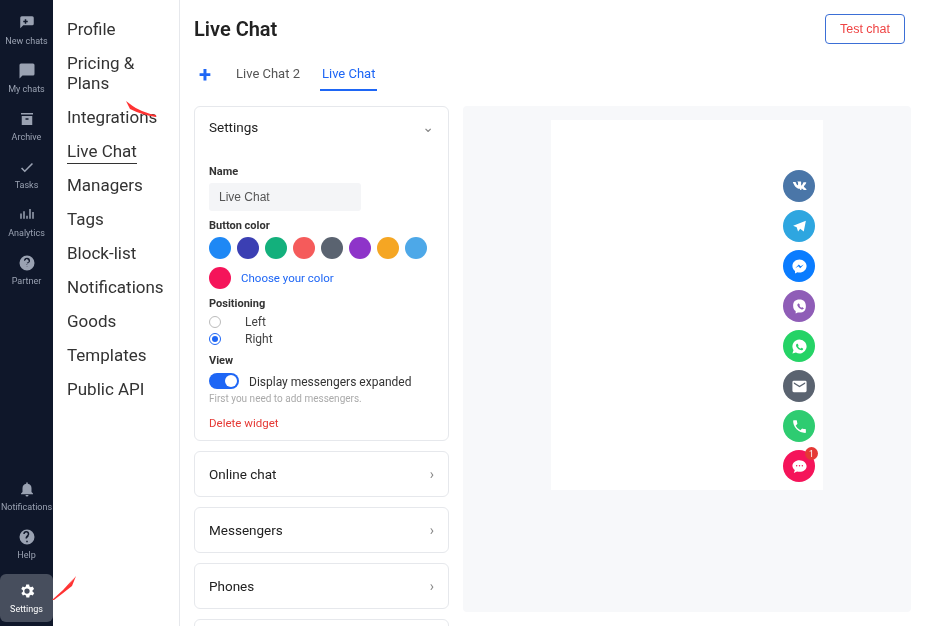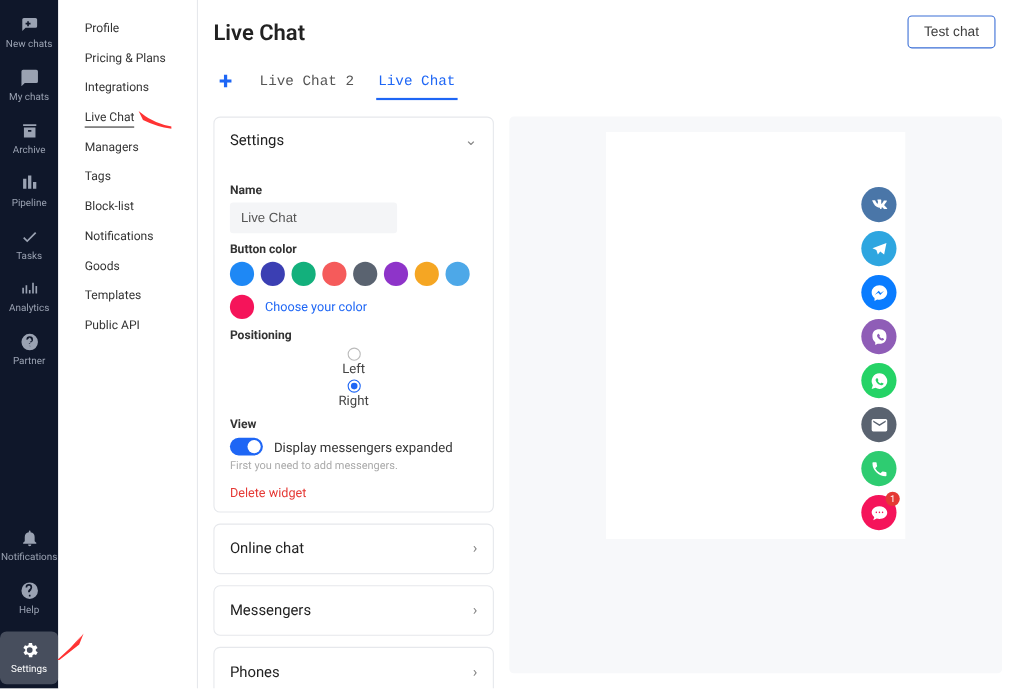"Profile" .subnav-item { font-size: 11px -> 17px; padding: 7px 24px -> 7px 14px }
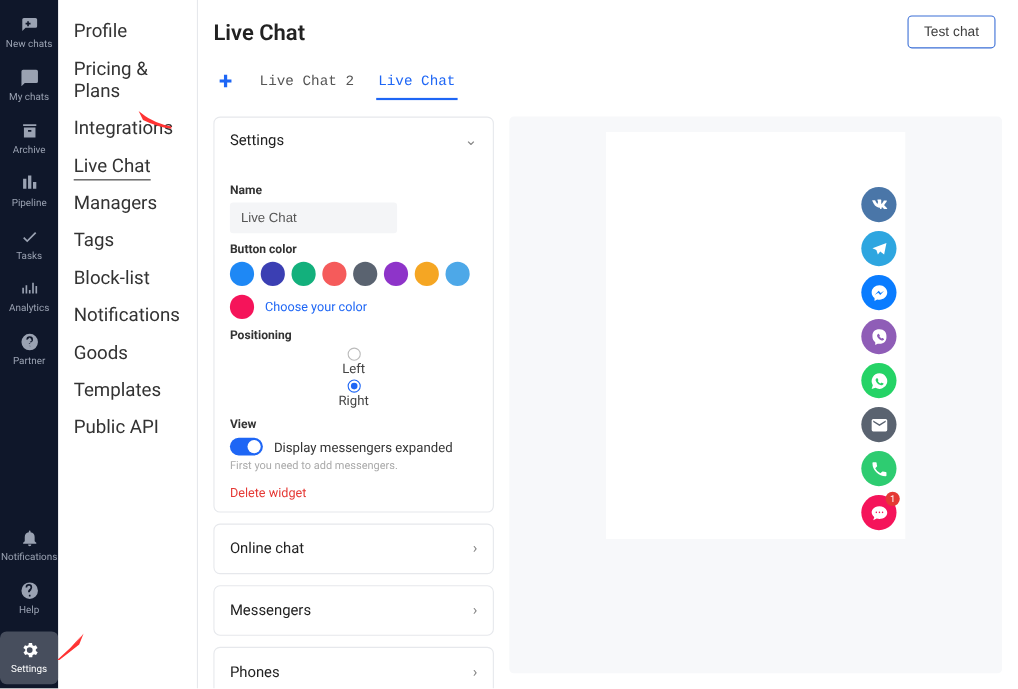"Test chat" .test-btn { color: #404040 -> #ef4444 }
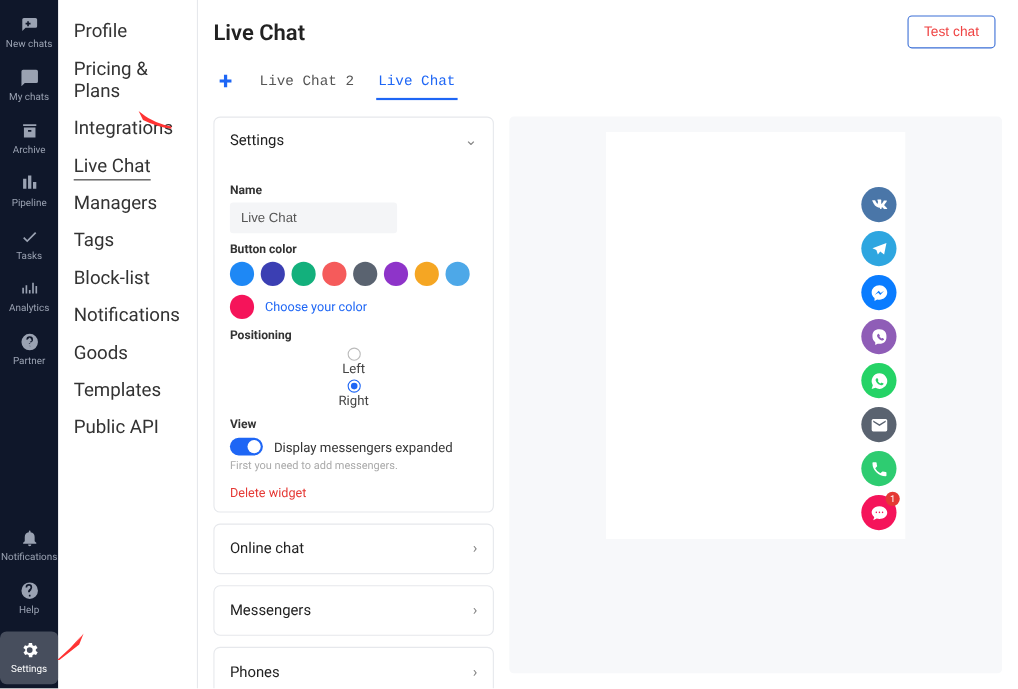"Live Chat 2" .tab { font-family: Liberation Mono, monospace -> none }
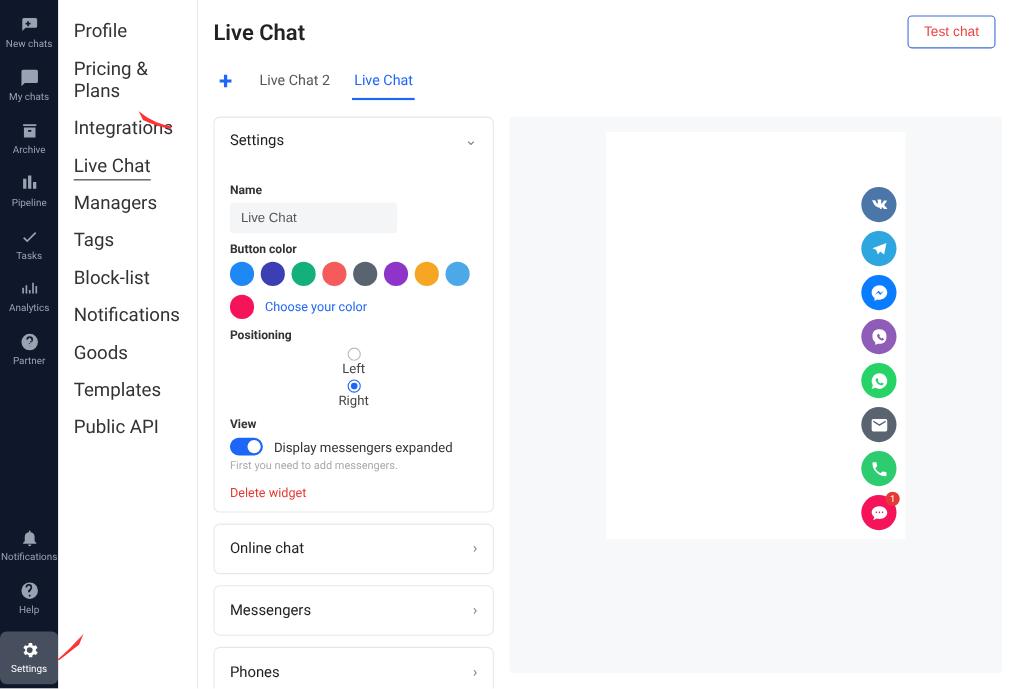"Pipeline" div.rail-item { html: <div> <svg> <path></path> </svg> <span>Pipeline</span> </div> -> none }
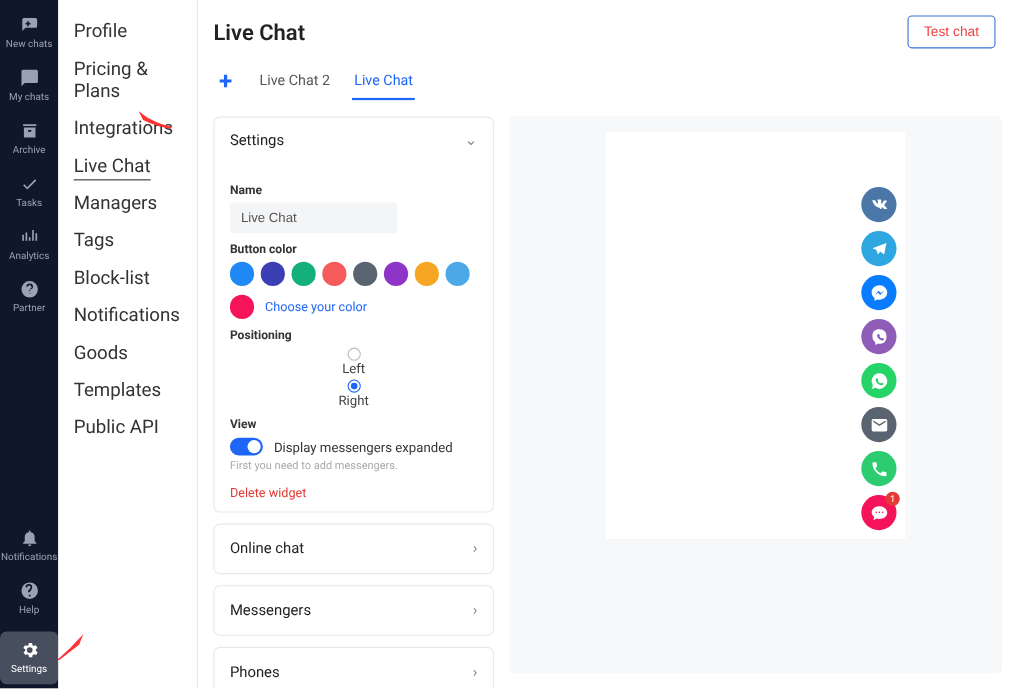"Left" .radio-row { flex-direction: column -> none; gap: 0 -> 24px }
